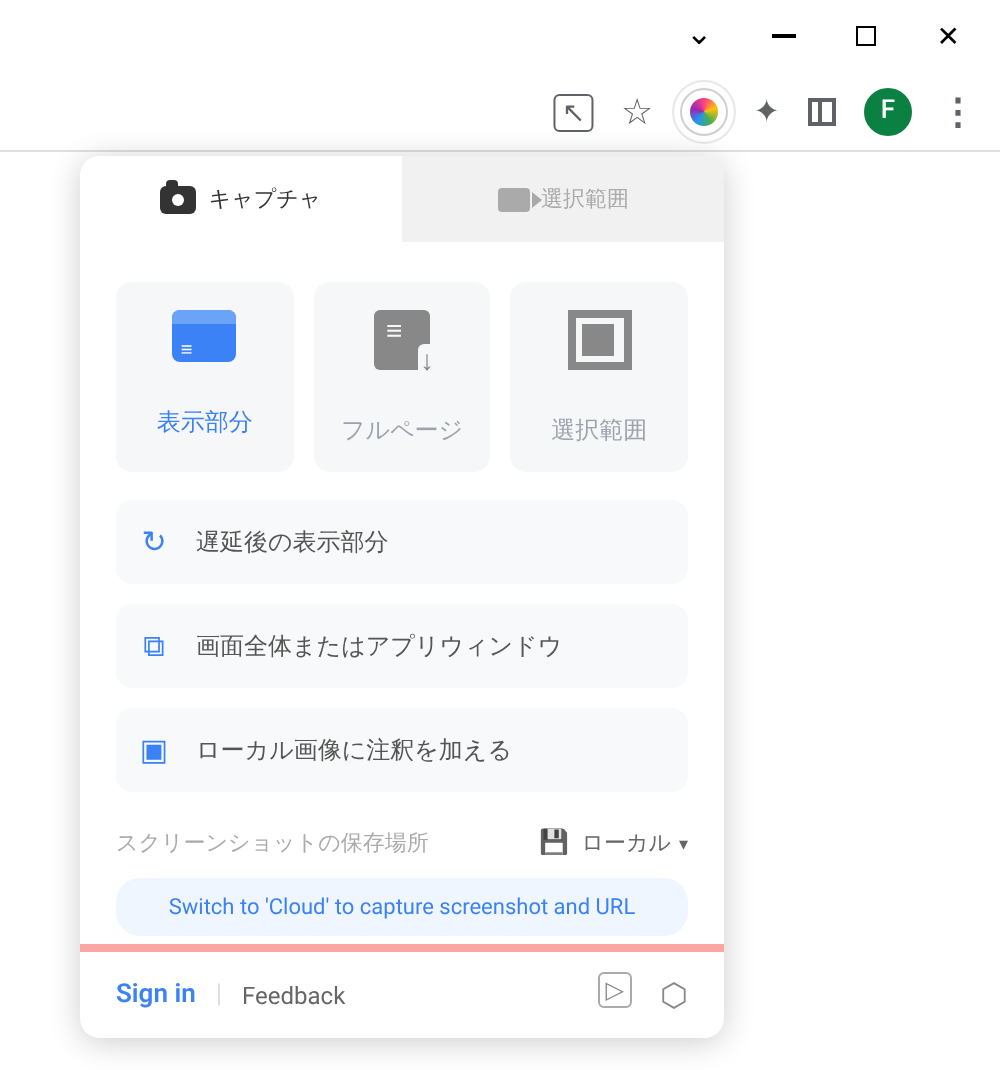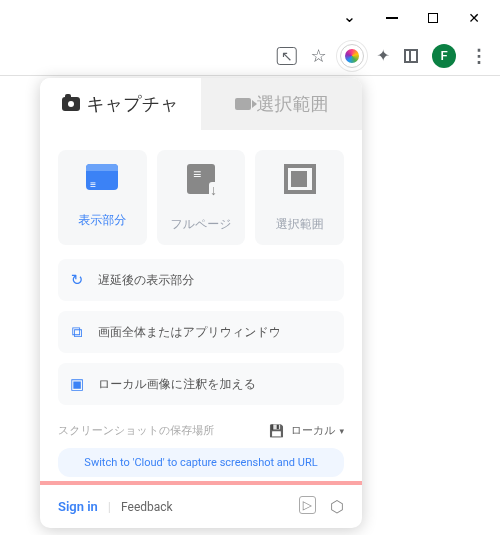"キャプチャ" .tab { font-size: 18px -> 11px }
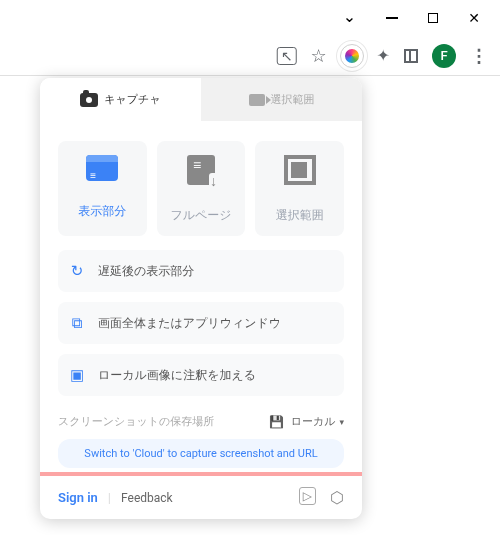"ローカル" .storage-right { align-items: center -> flex-start }
